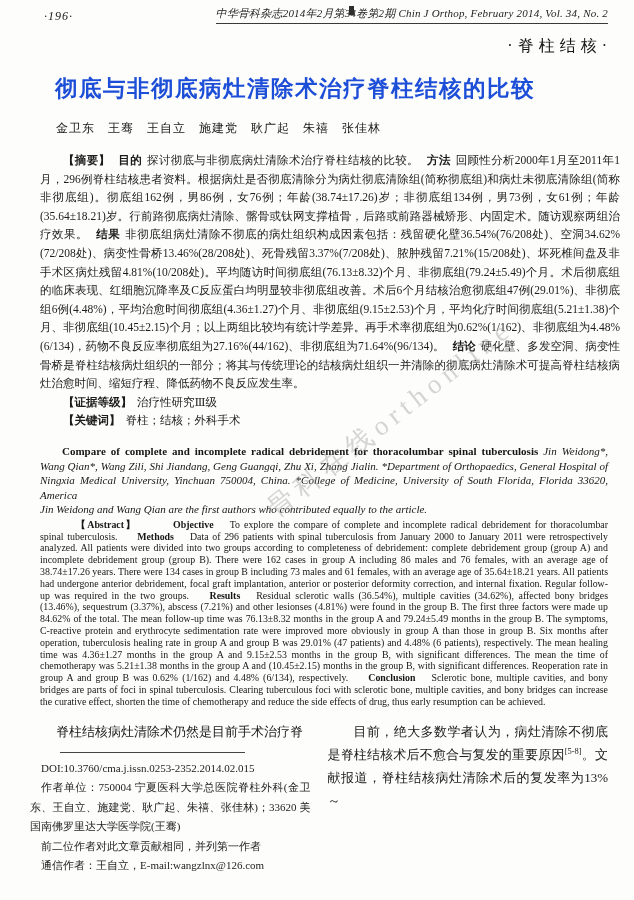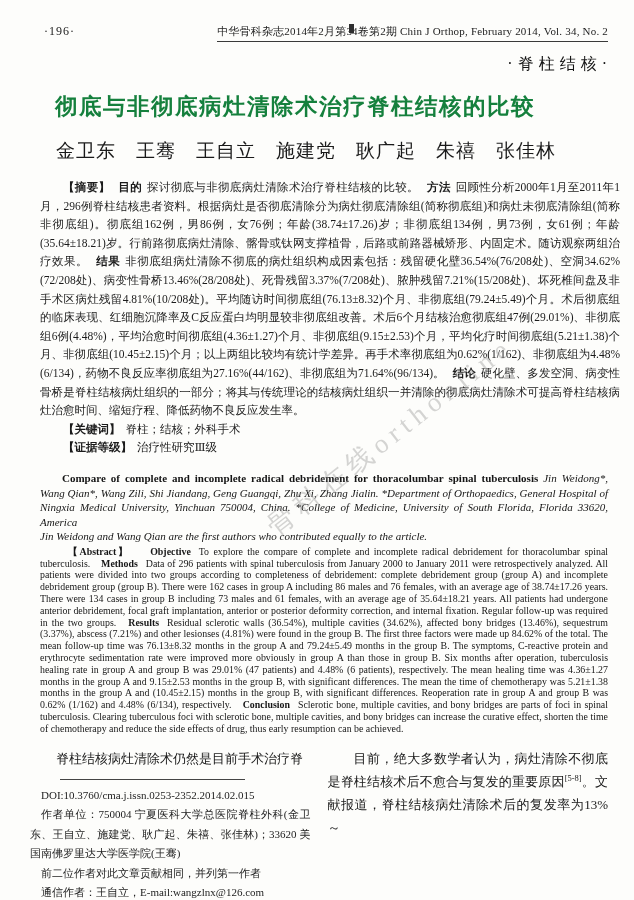"·196·" .header-row { align-items: flex-start -> flex-end; font-style: none -> italic; margin: 24px 26px 0 44px -> 6px 26px 0 44px }
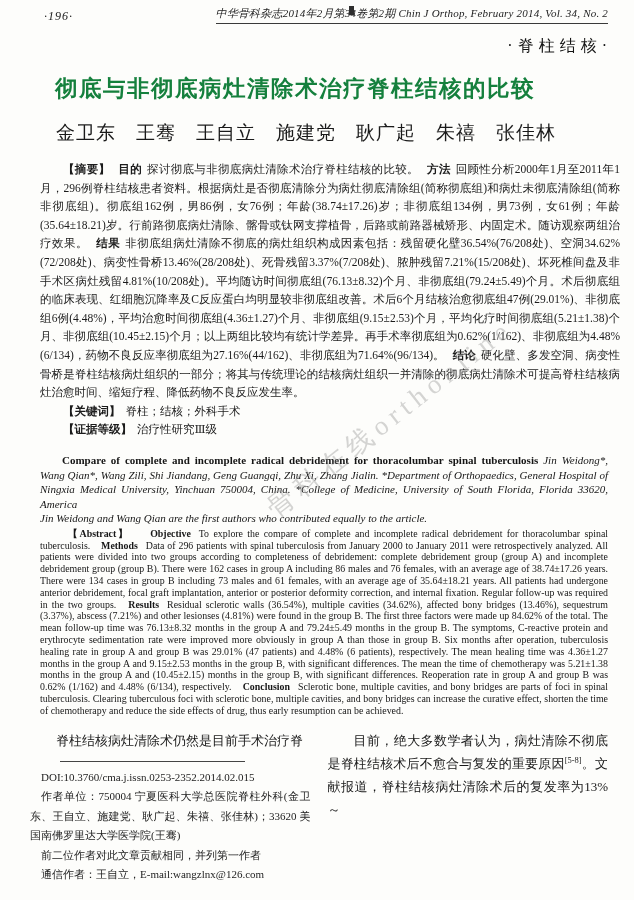"彻底与非彻底病灶清除术治疗脊柱结核的比较" .article-title { color: #15803d -> #1d4ed8 }
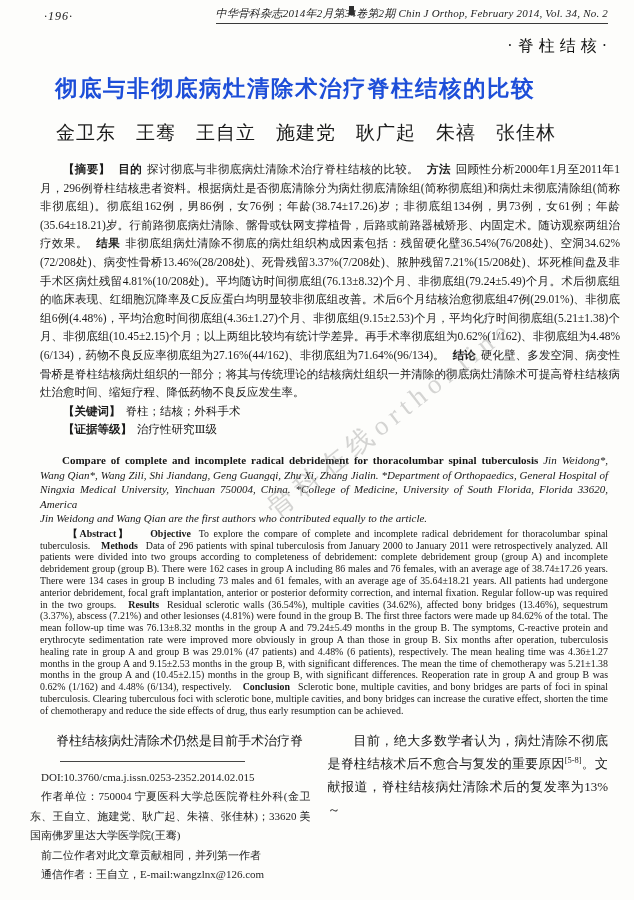"金卫东 王骞 王自立 施建党 耿广起" .authors-cn { font-size: 19px -> 12px }
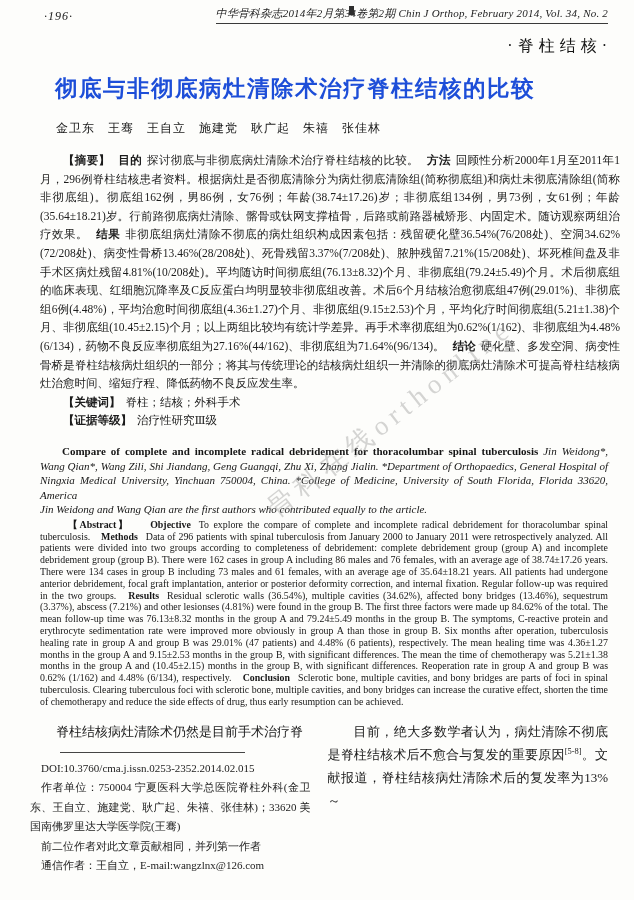"【关键词】 脊柱；结核；外科手术" p.meta-line { order: before "【证据等级】 治疗性研究Ⅲ级" -> after "【证据等级】 治疗性研究Ⅲ级" }
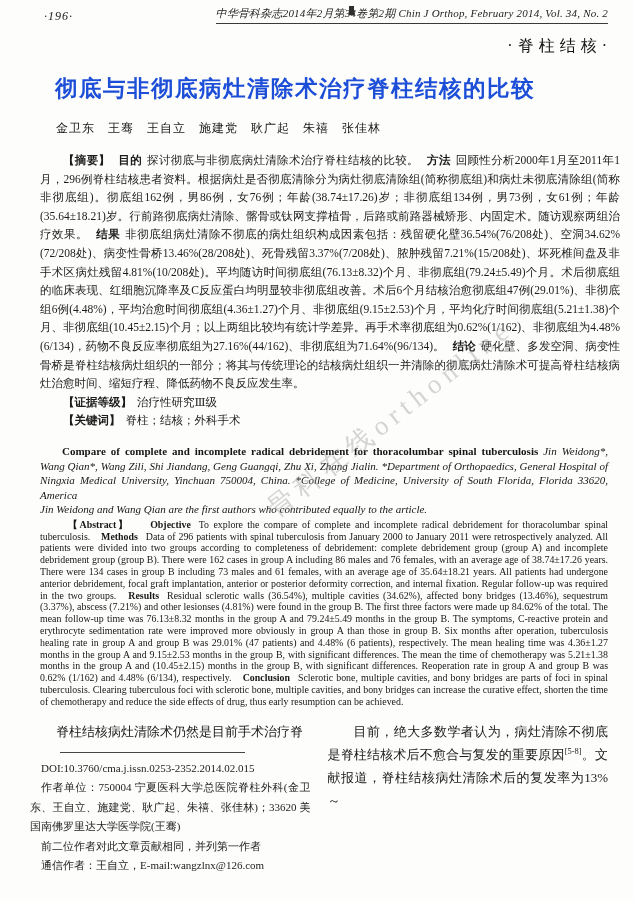"【Abstract】" .en-abstract .kw, .en-abstract .kw-first { margin: 0 8px -> 0 16px }
